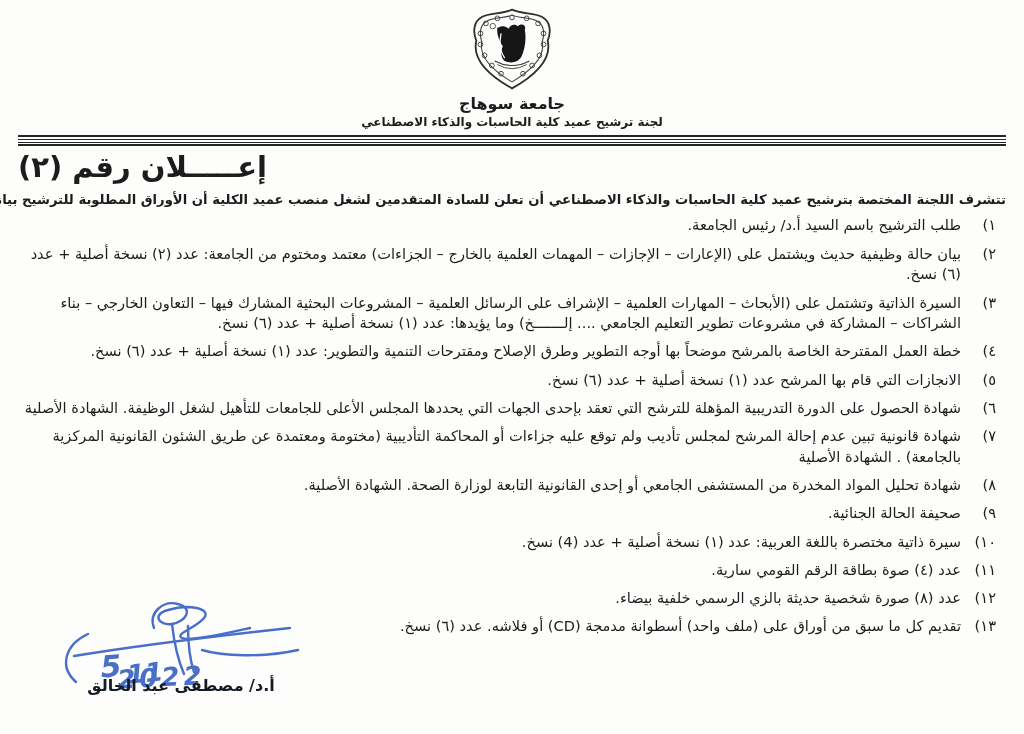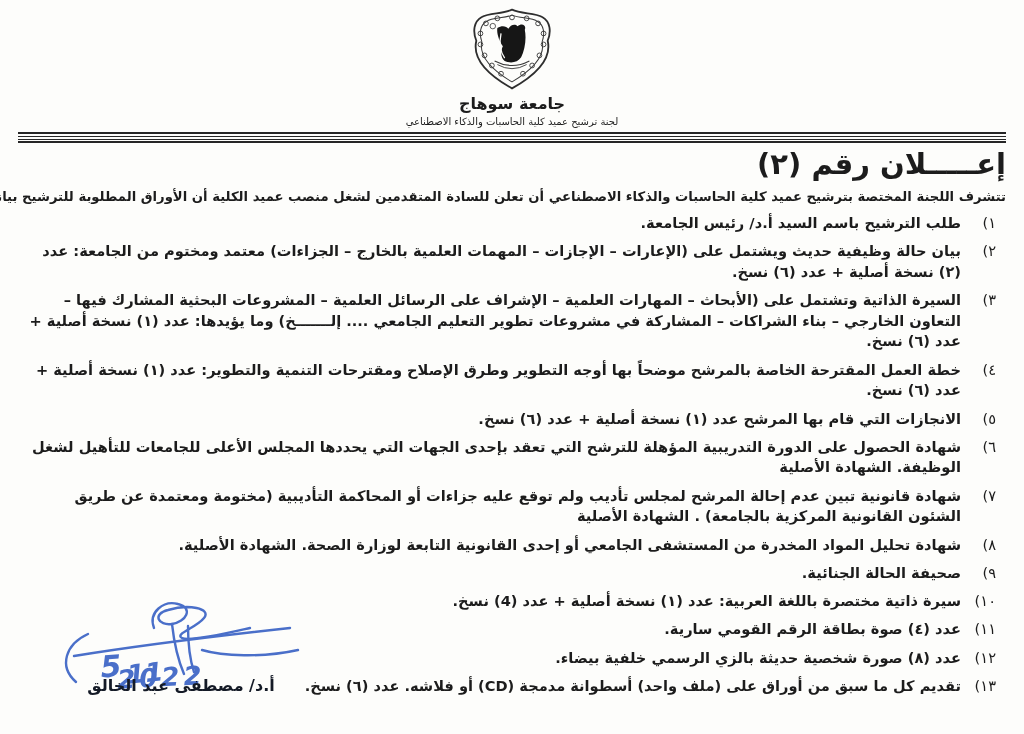"لجنة ترشيح عميد كلية الحاسبات" .committee-name { font-size: 10px -> 12px; font-weight: normal -> bold }
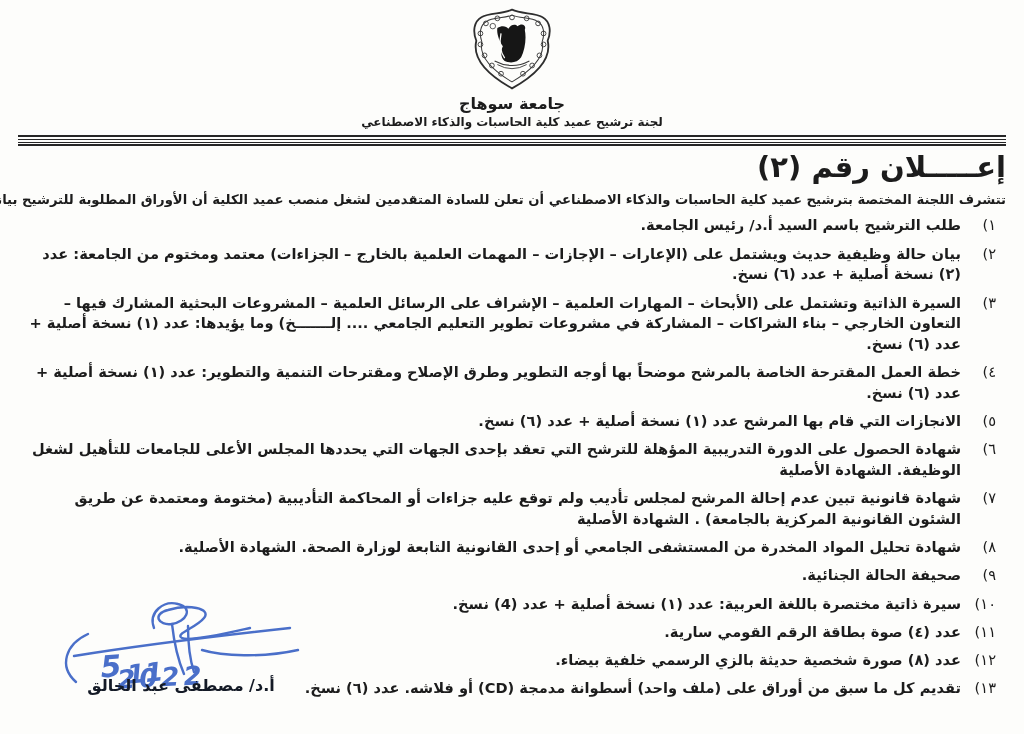"إعـــــلان رقم (٢)" .title { text-align: right -> left }
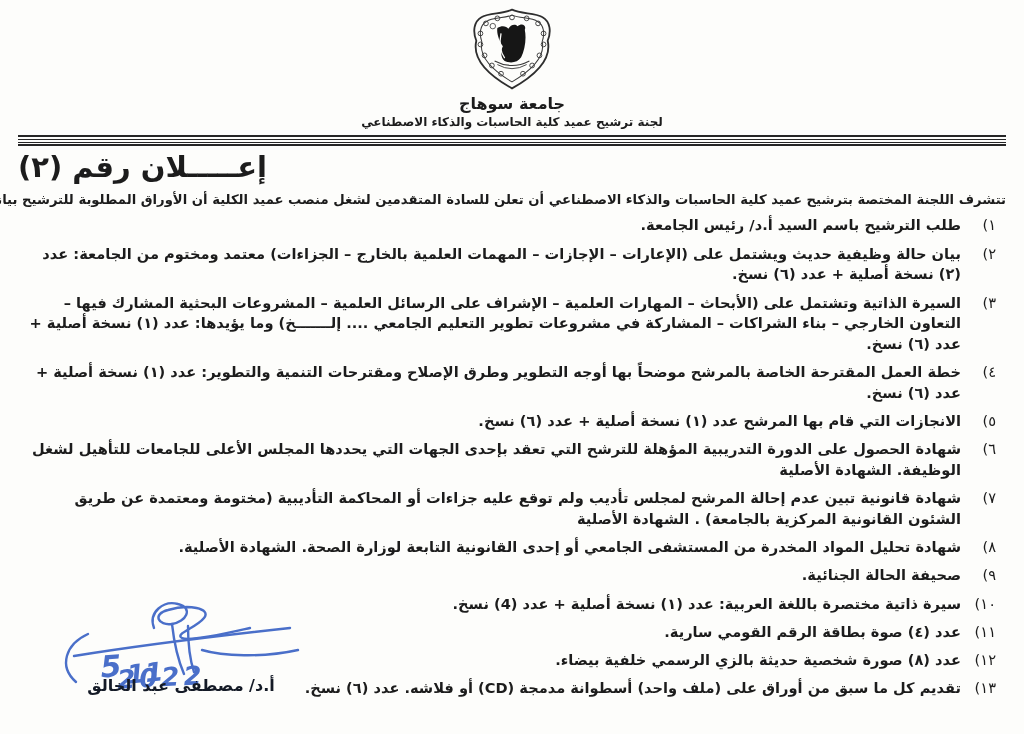"طلب الترشيح باسم السيد أ.د/" .item .txt { font-weight: bold -> none }
